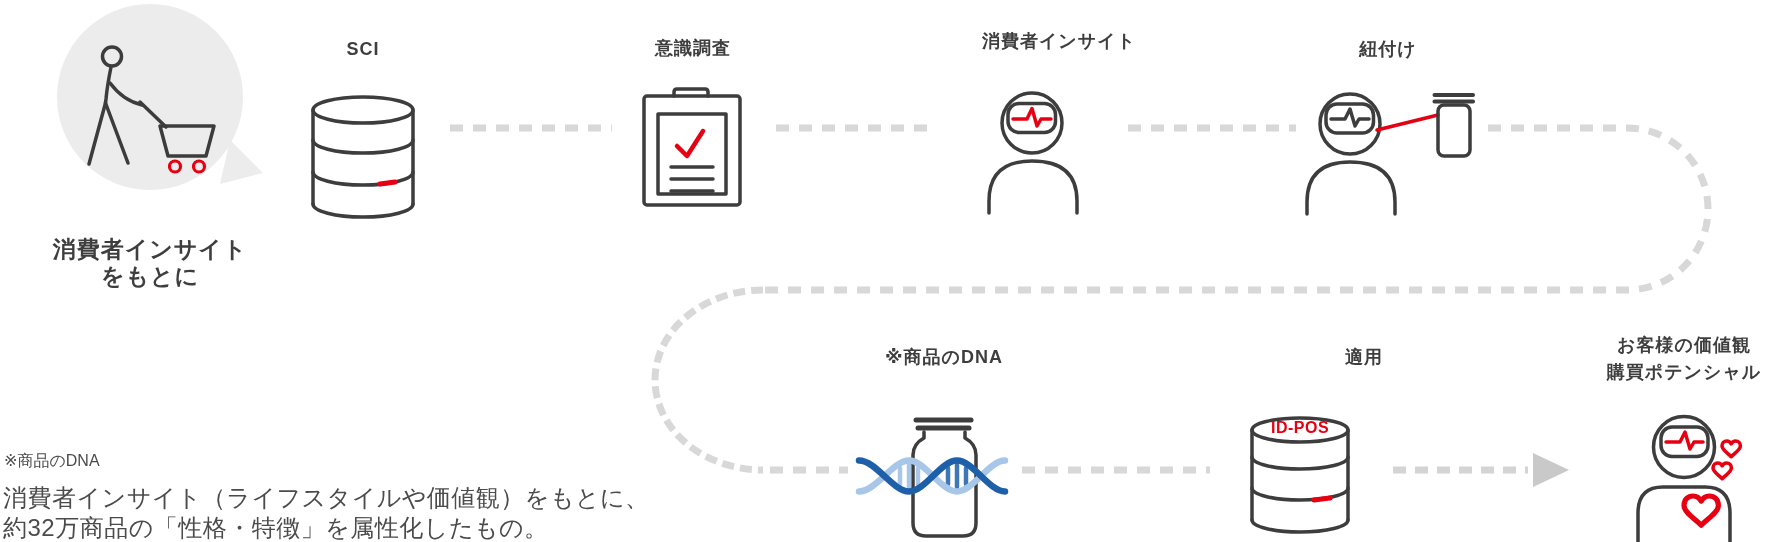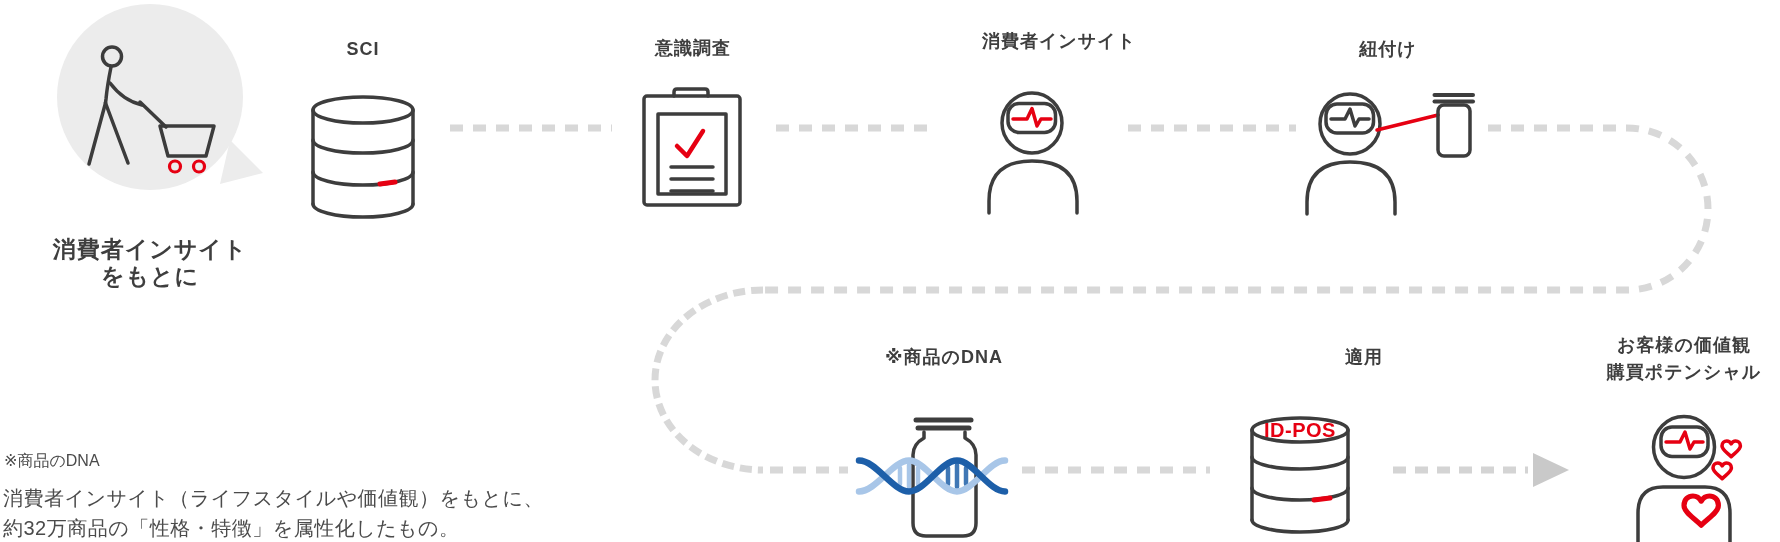"ID-POS" .lbl-idpos { font-size: 20px -> 16px }
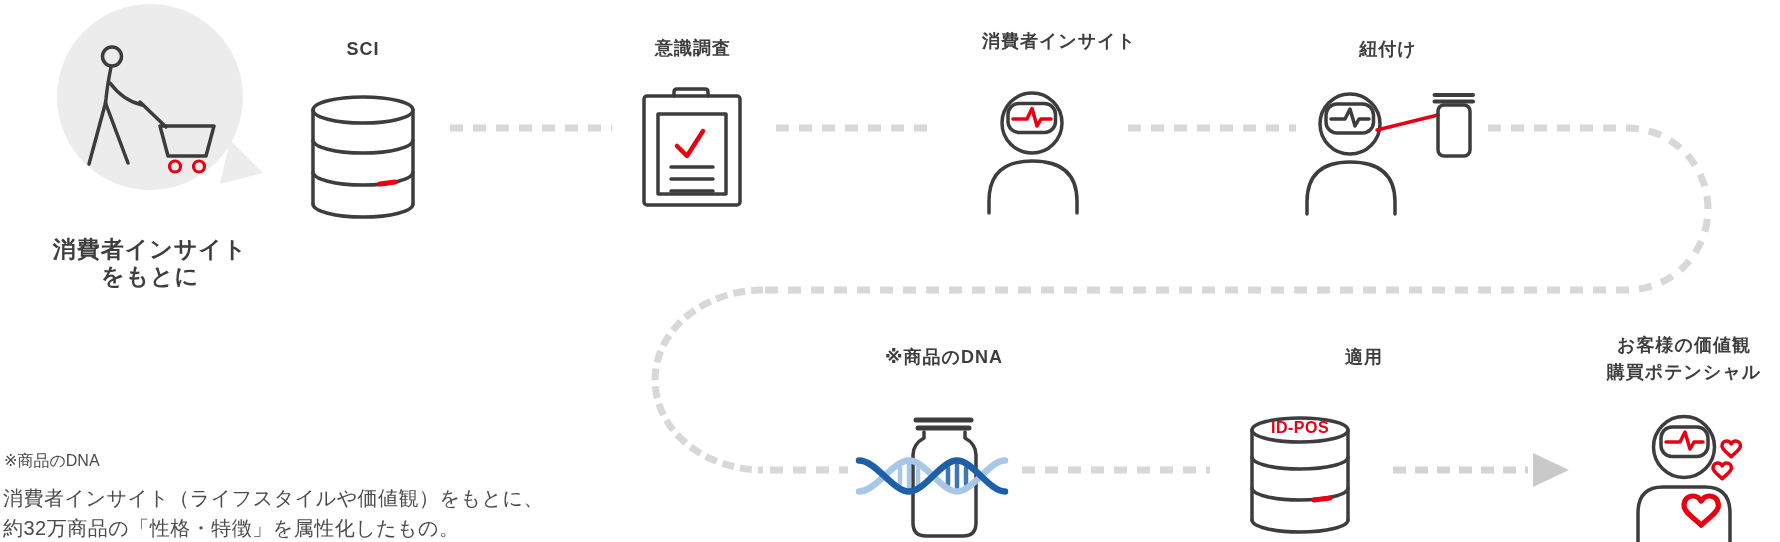"消費者インサイト（ライフスタイルや価値観）をもとに、" .footnote .fn2,.footnote .fn3 { font-size: 20px -> 24px }
